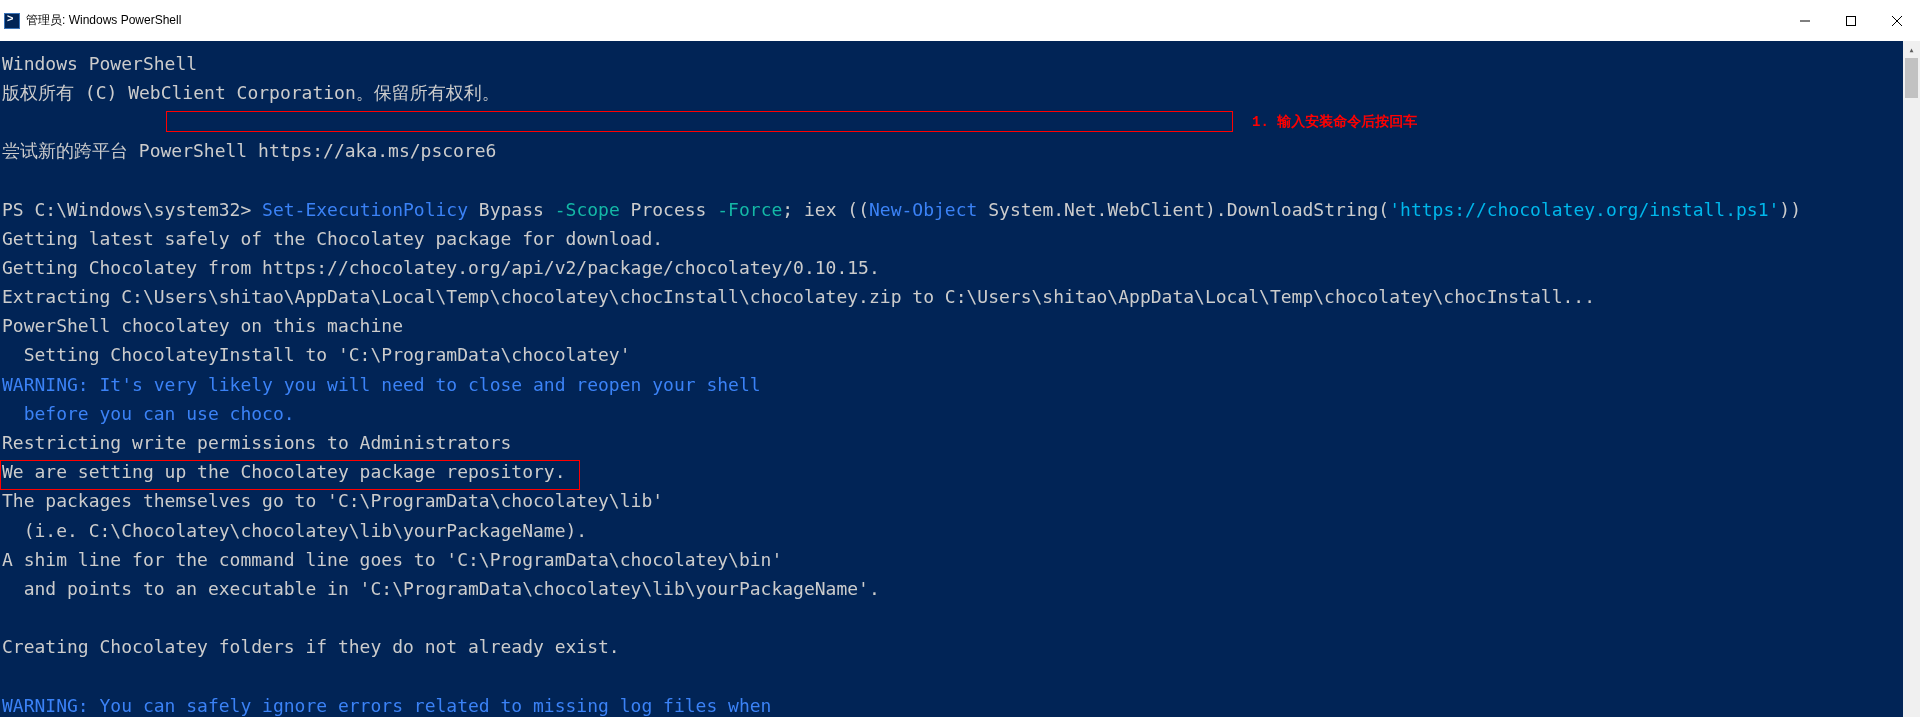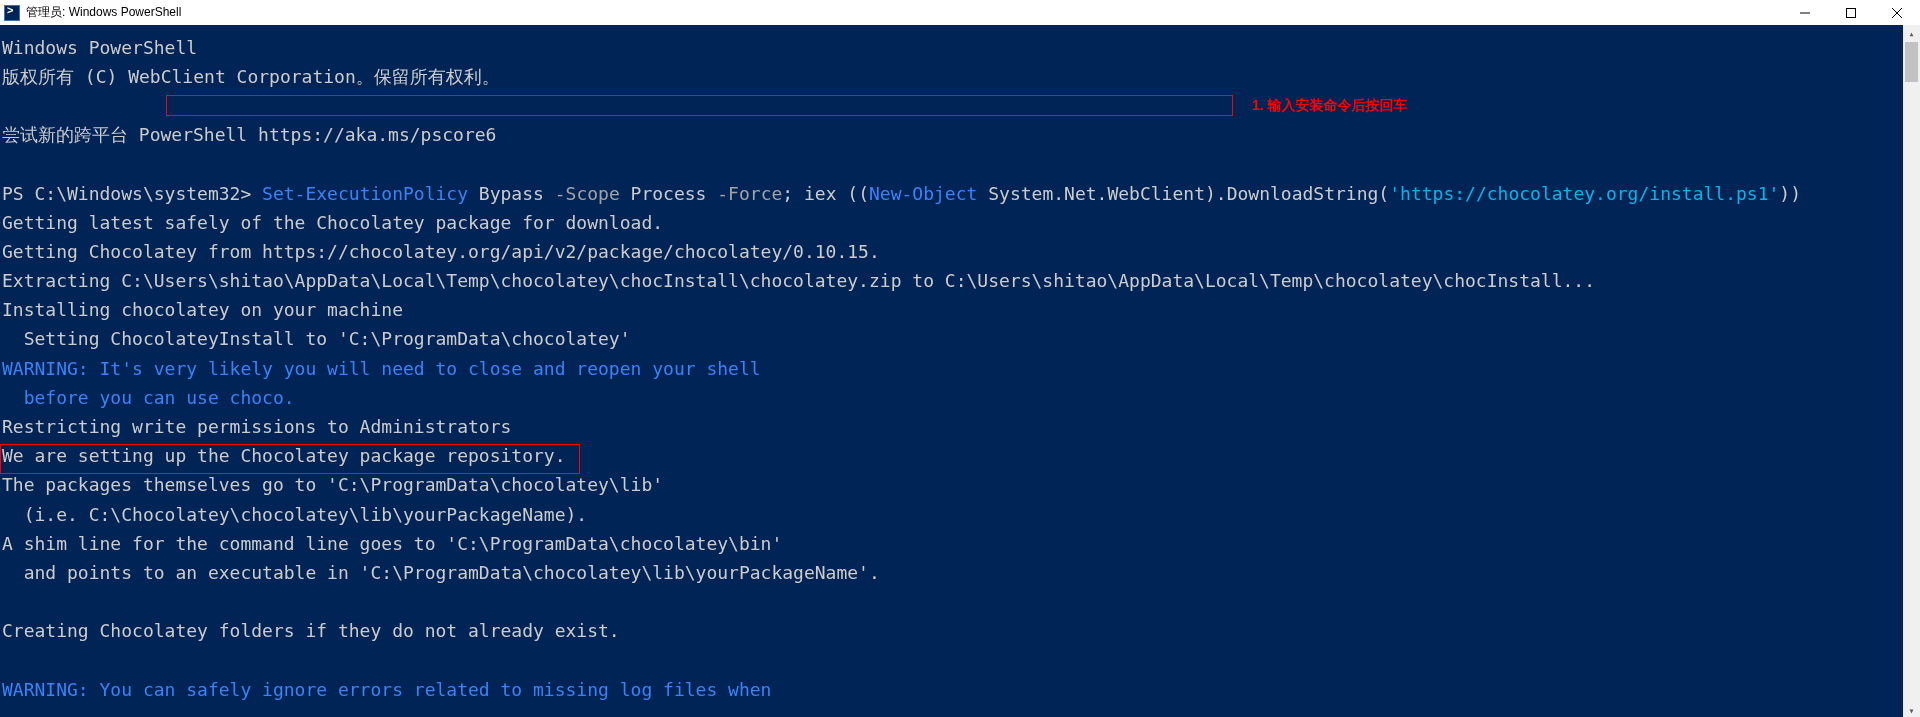"管理员: Windows PowerShell" .titlebar { height: 25px -> 41px }
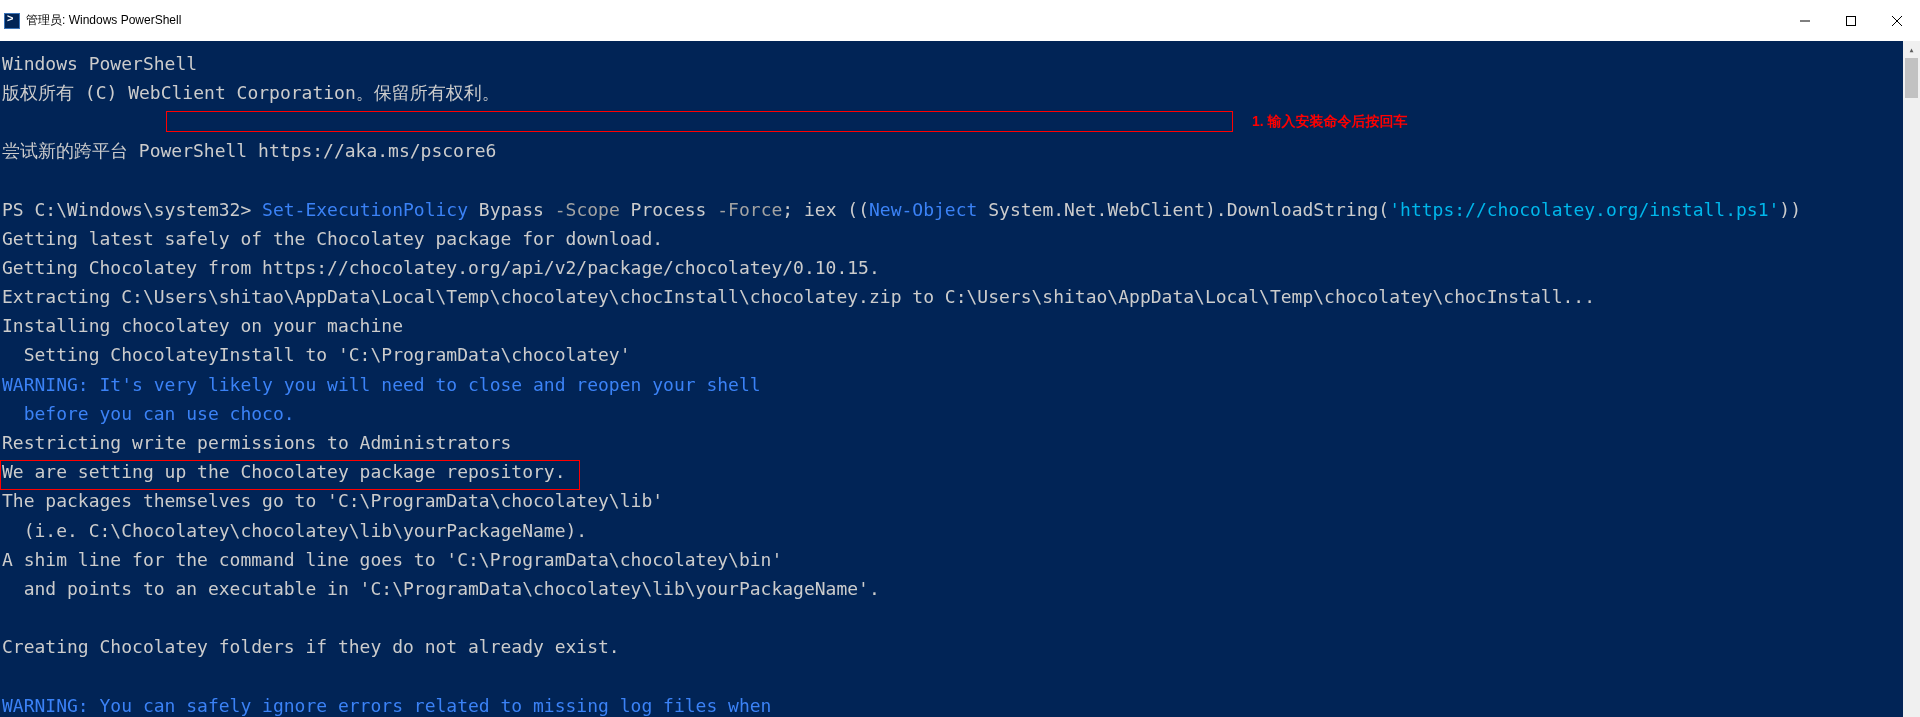"1. 输入安装命令后按回车" .annot-label { font-family: Liberation Sans, sans-serif -> Liberation Mono, monospace }
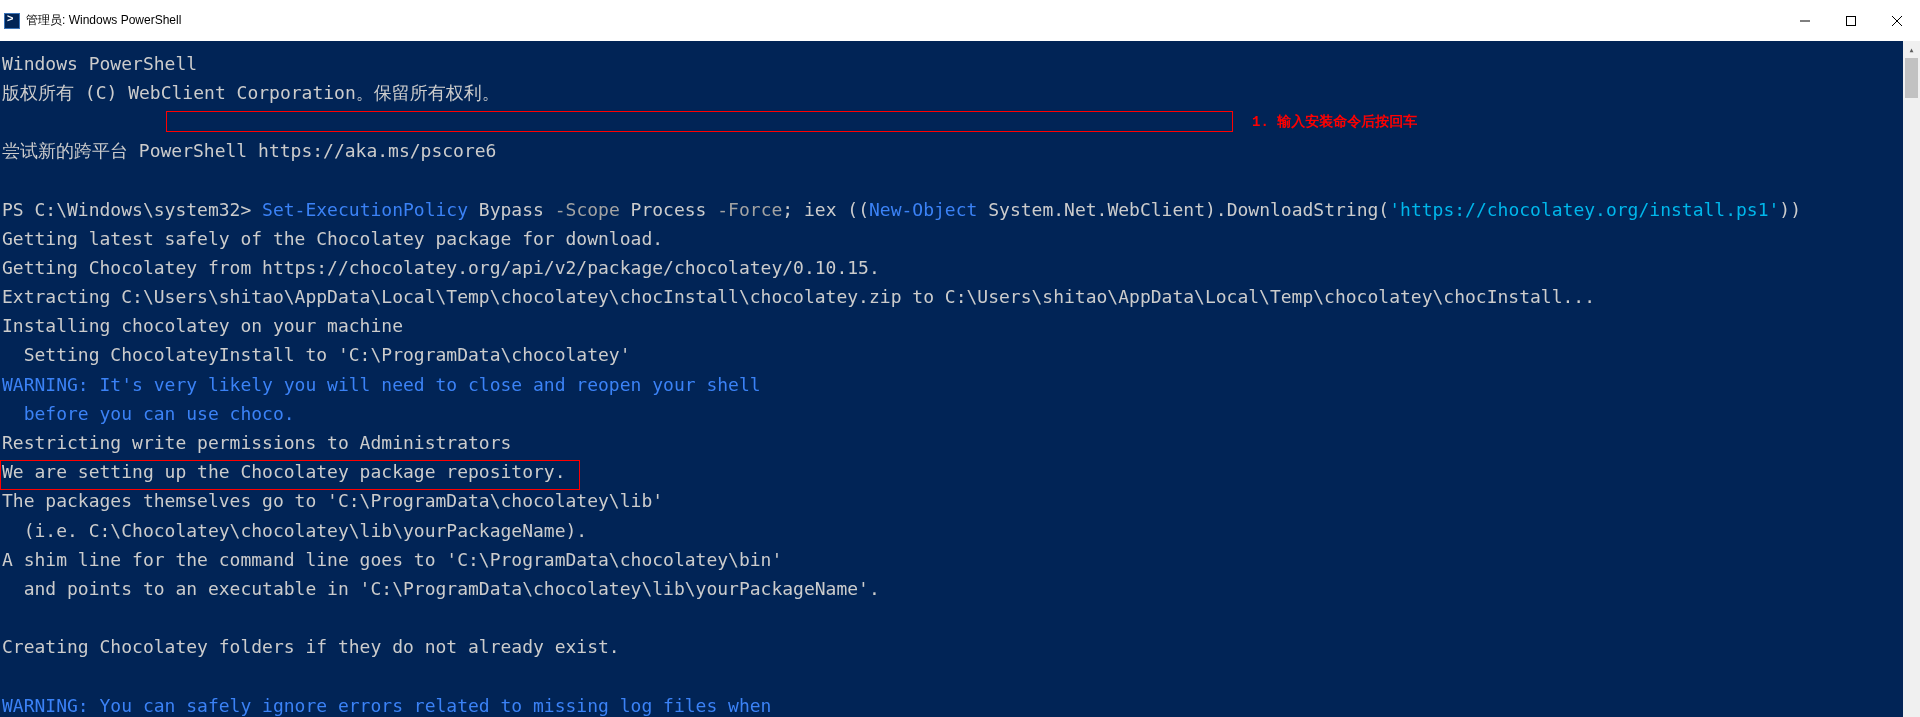"-Scope" .g { color: #a3a3a3 -> #14b8a6 }
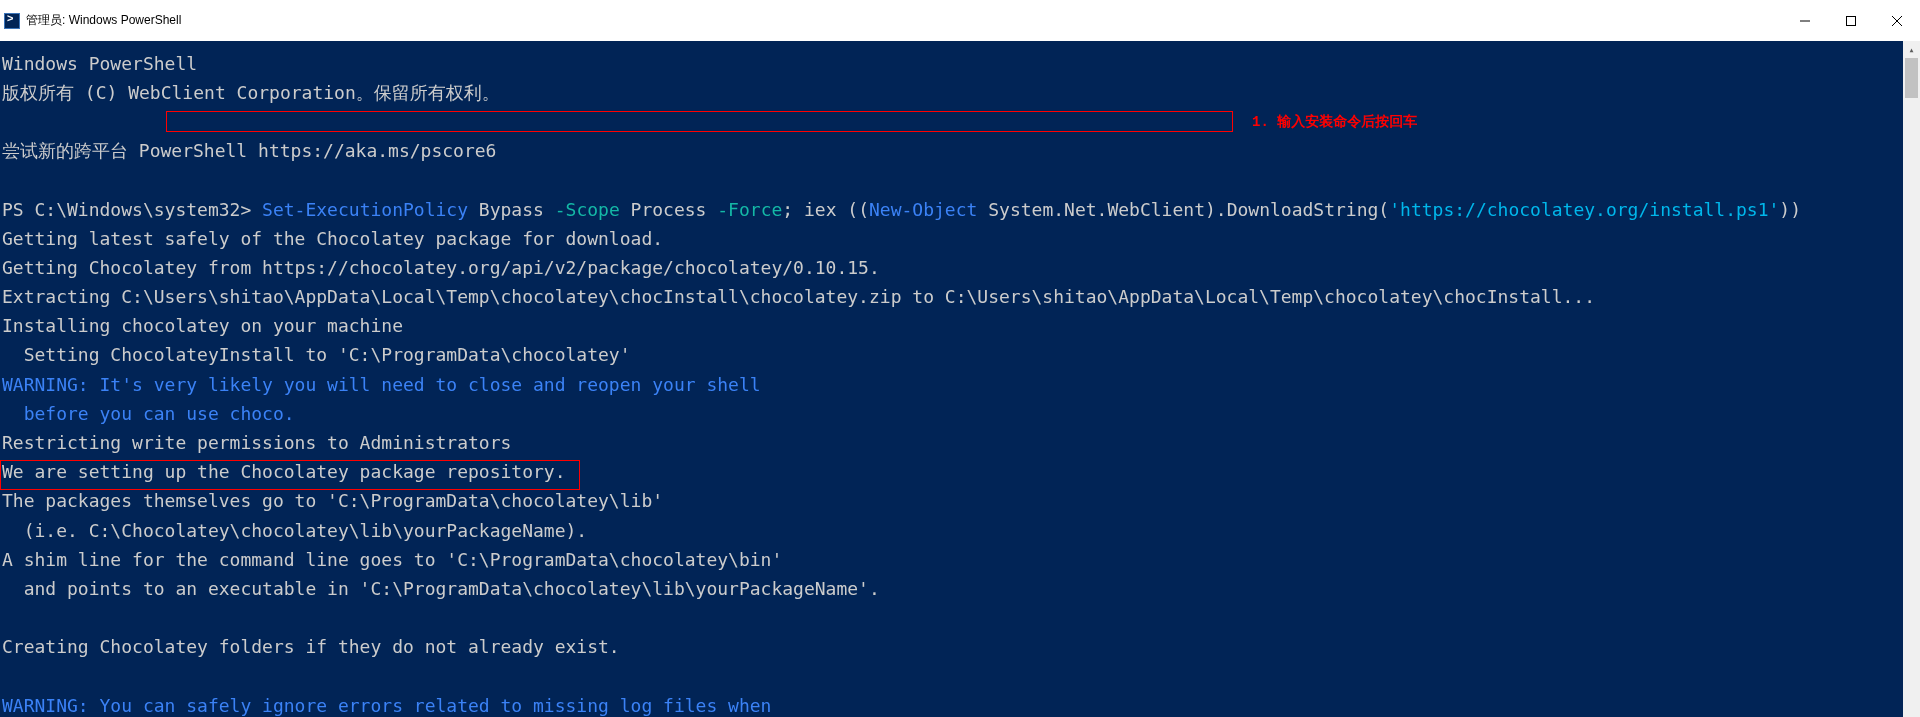"Installing chocolatey on your machine" span.row { text: Installing chocolatey on your -> PowerShell chocolatey on this }
